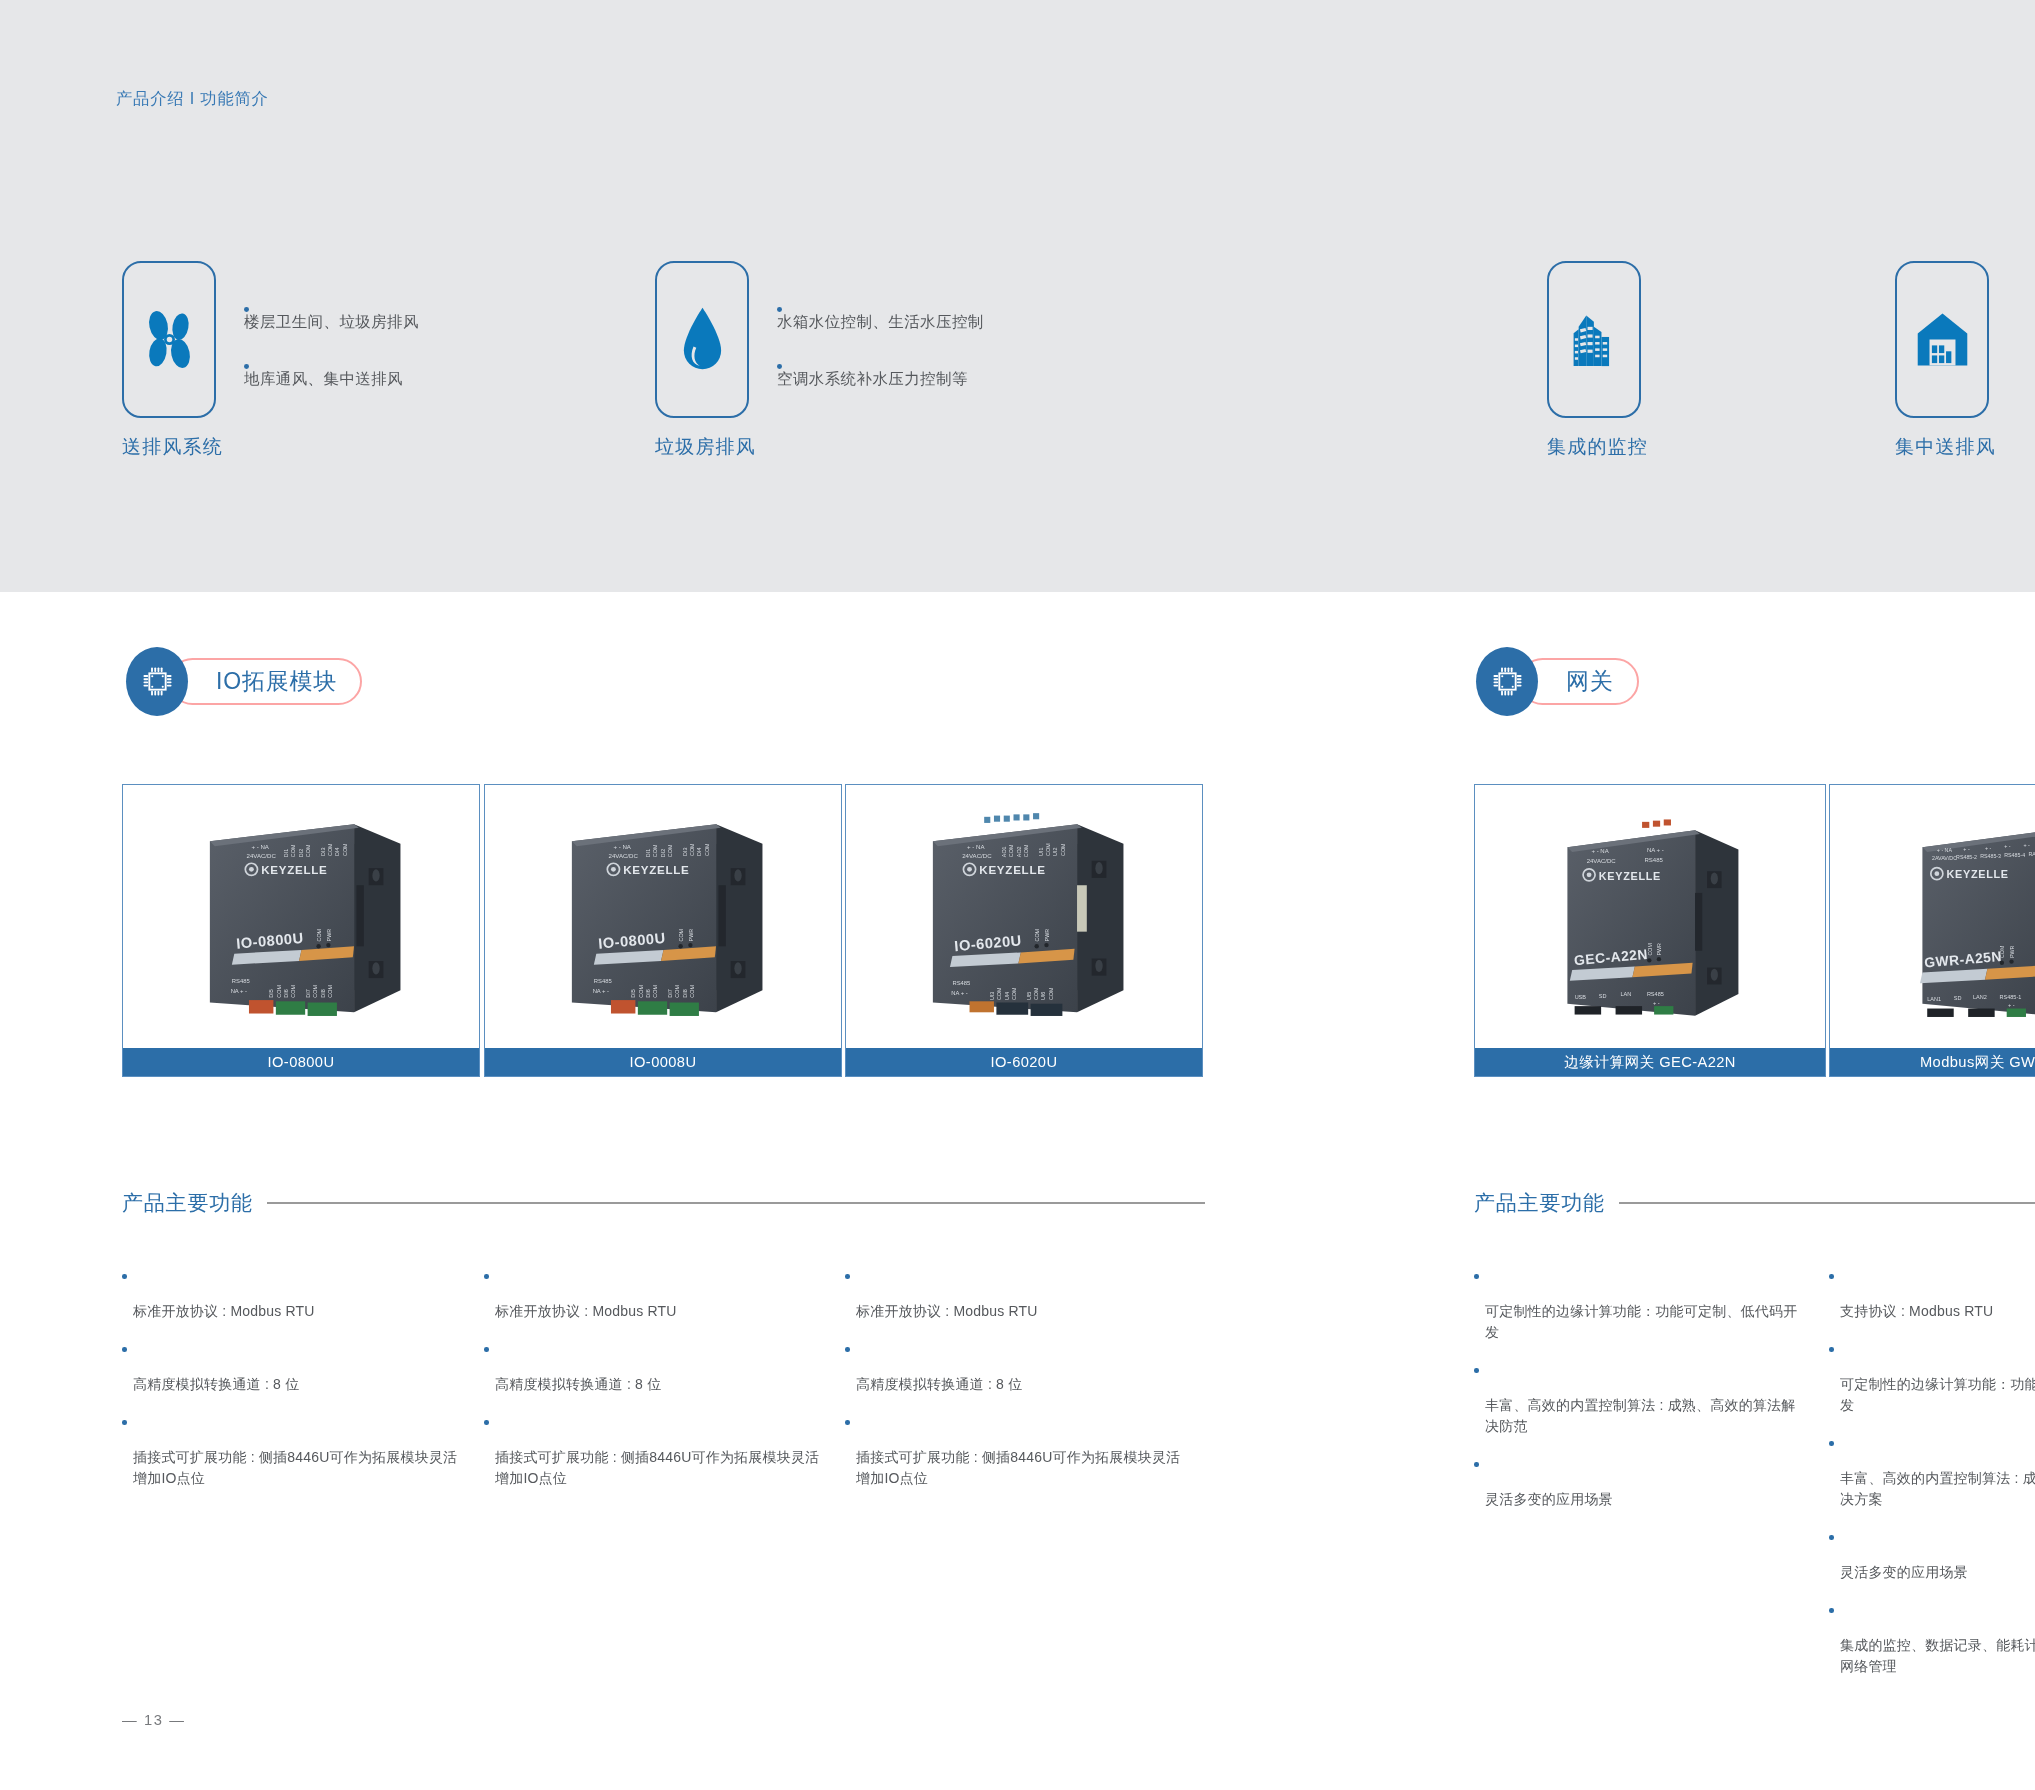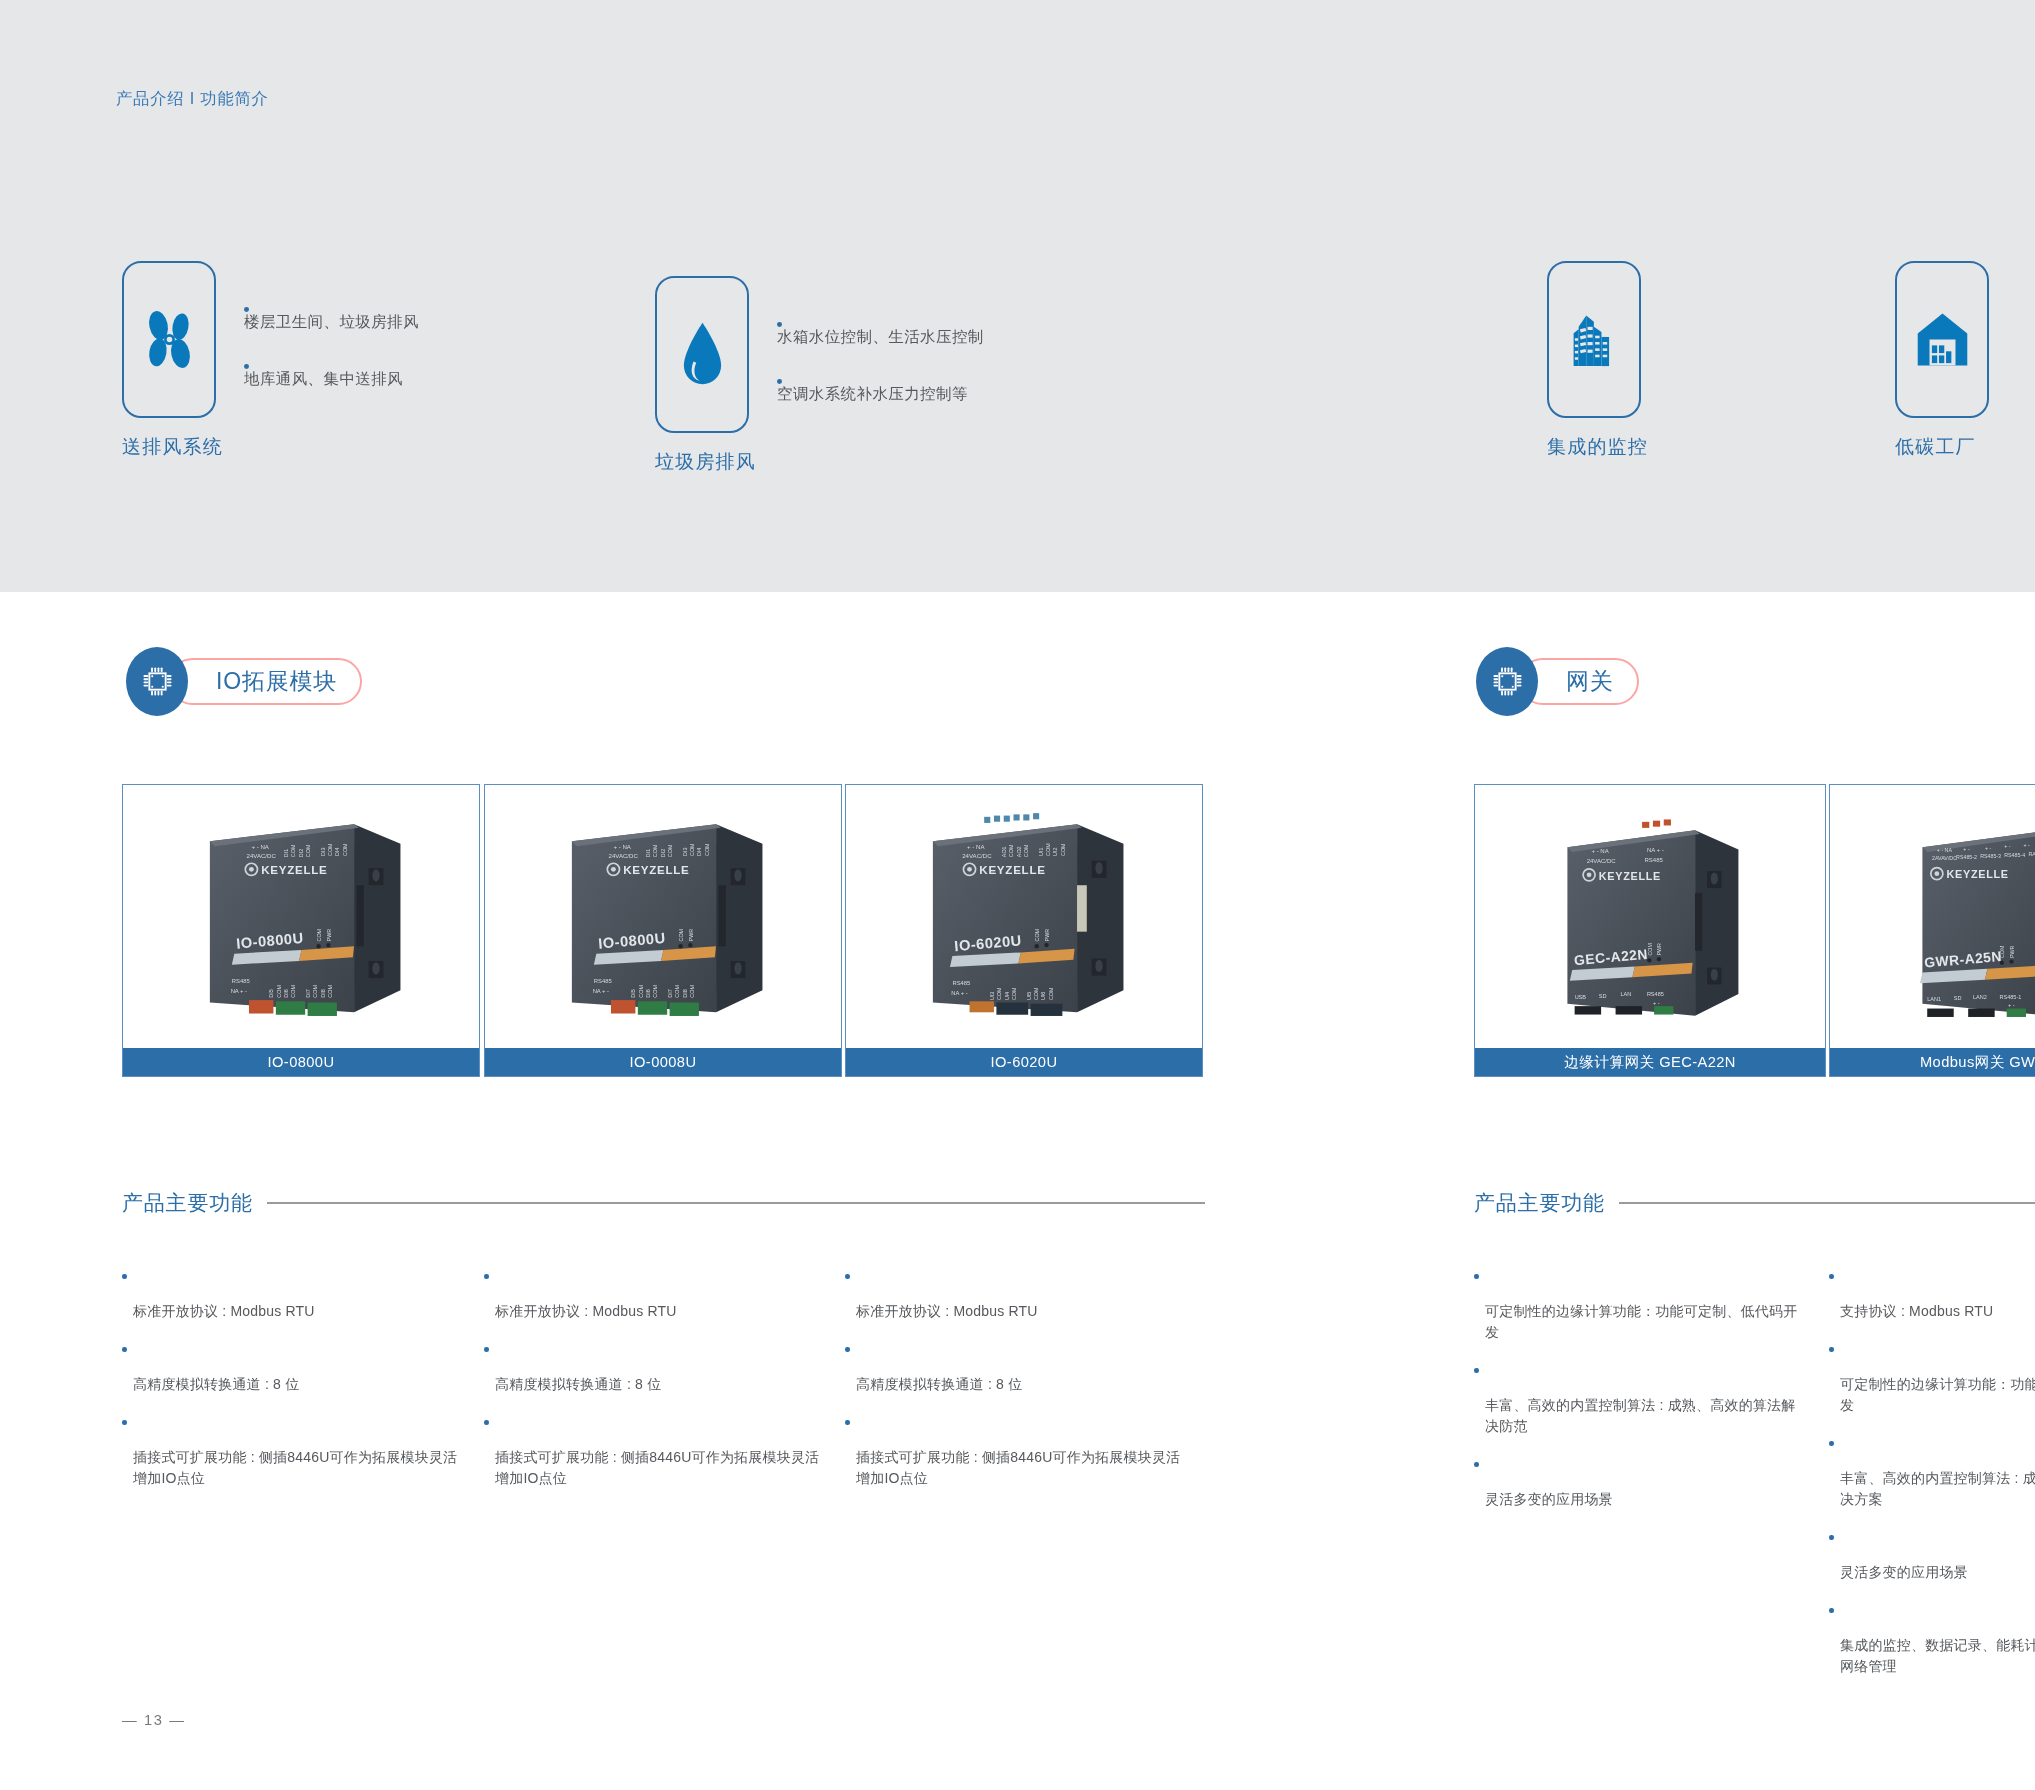"水箱水位控制、生活水压控制" div.scen { top: 276px -> 261px }
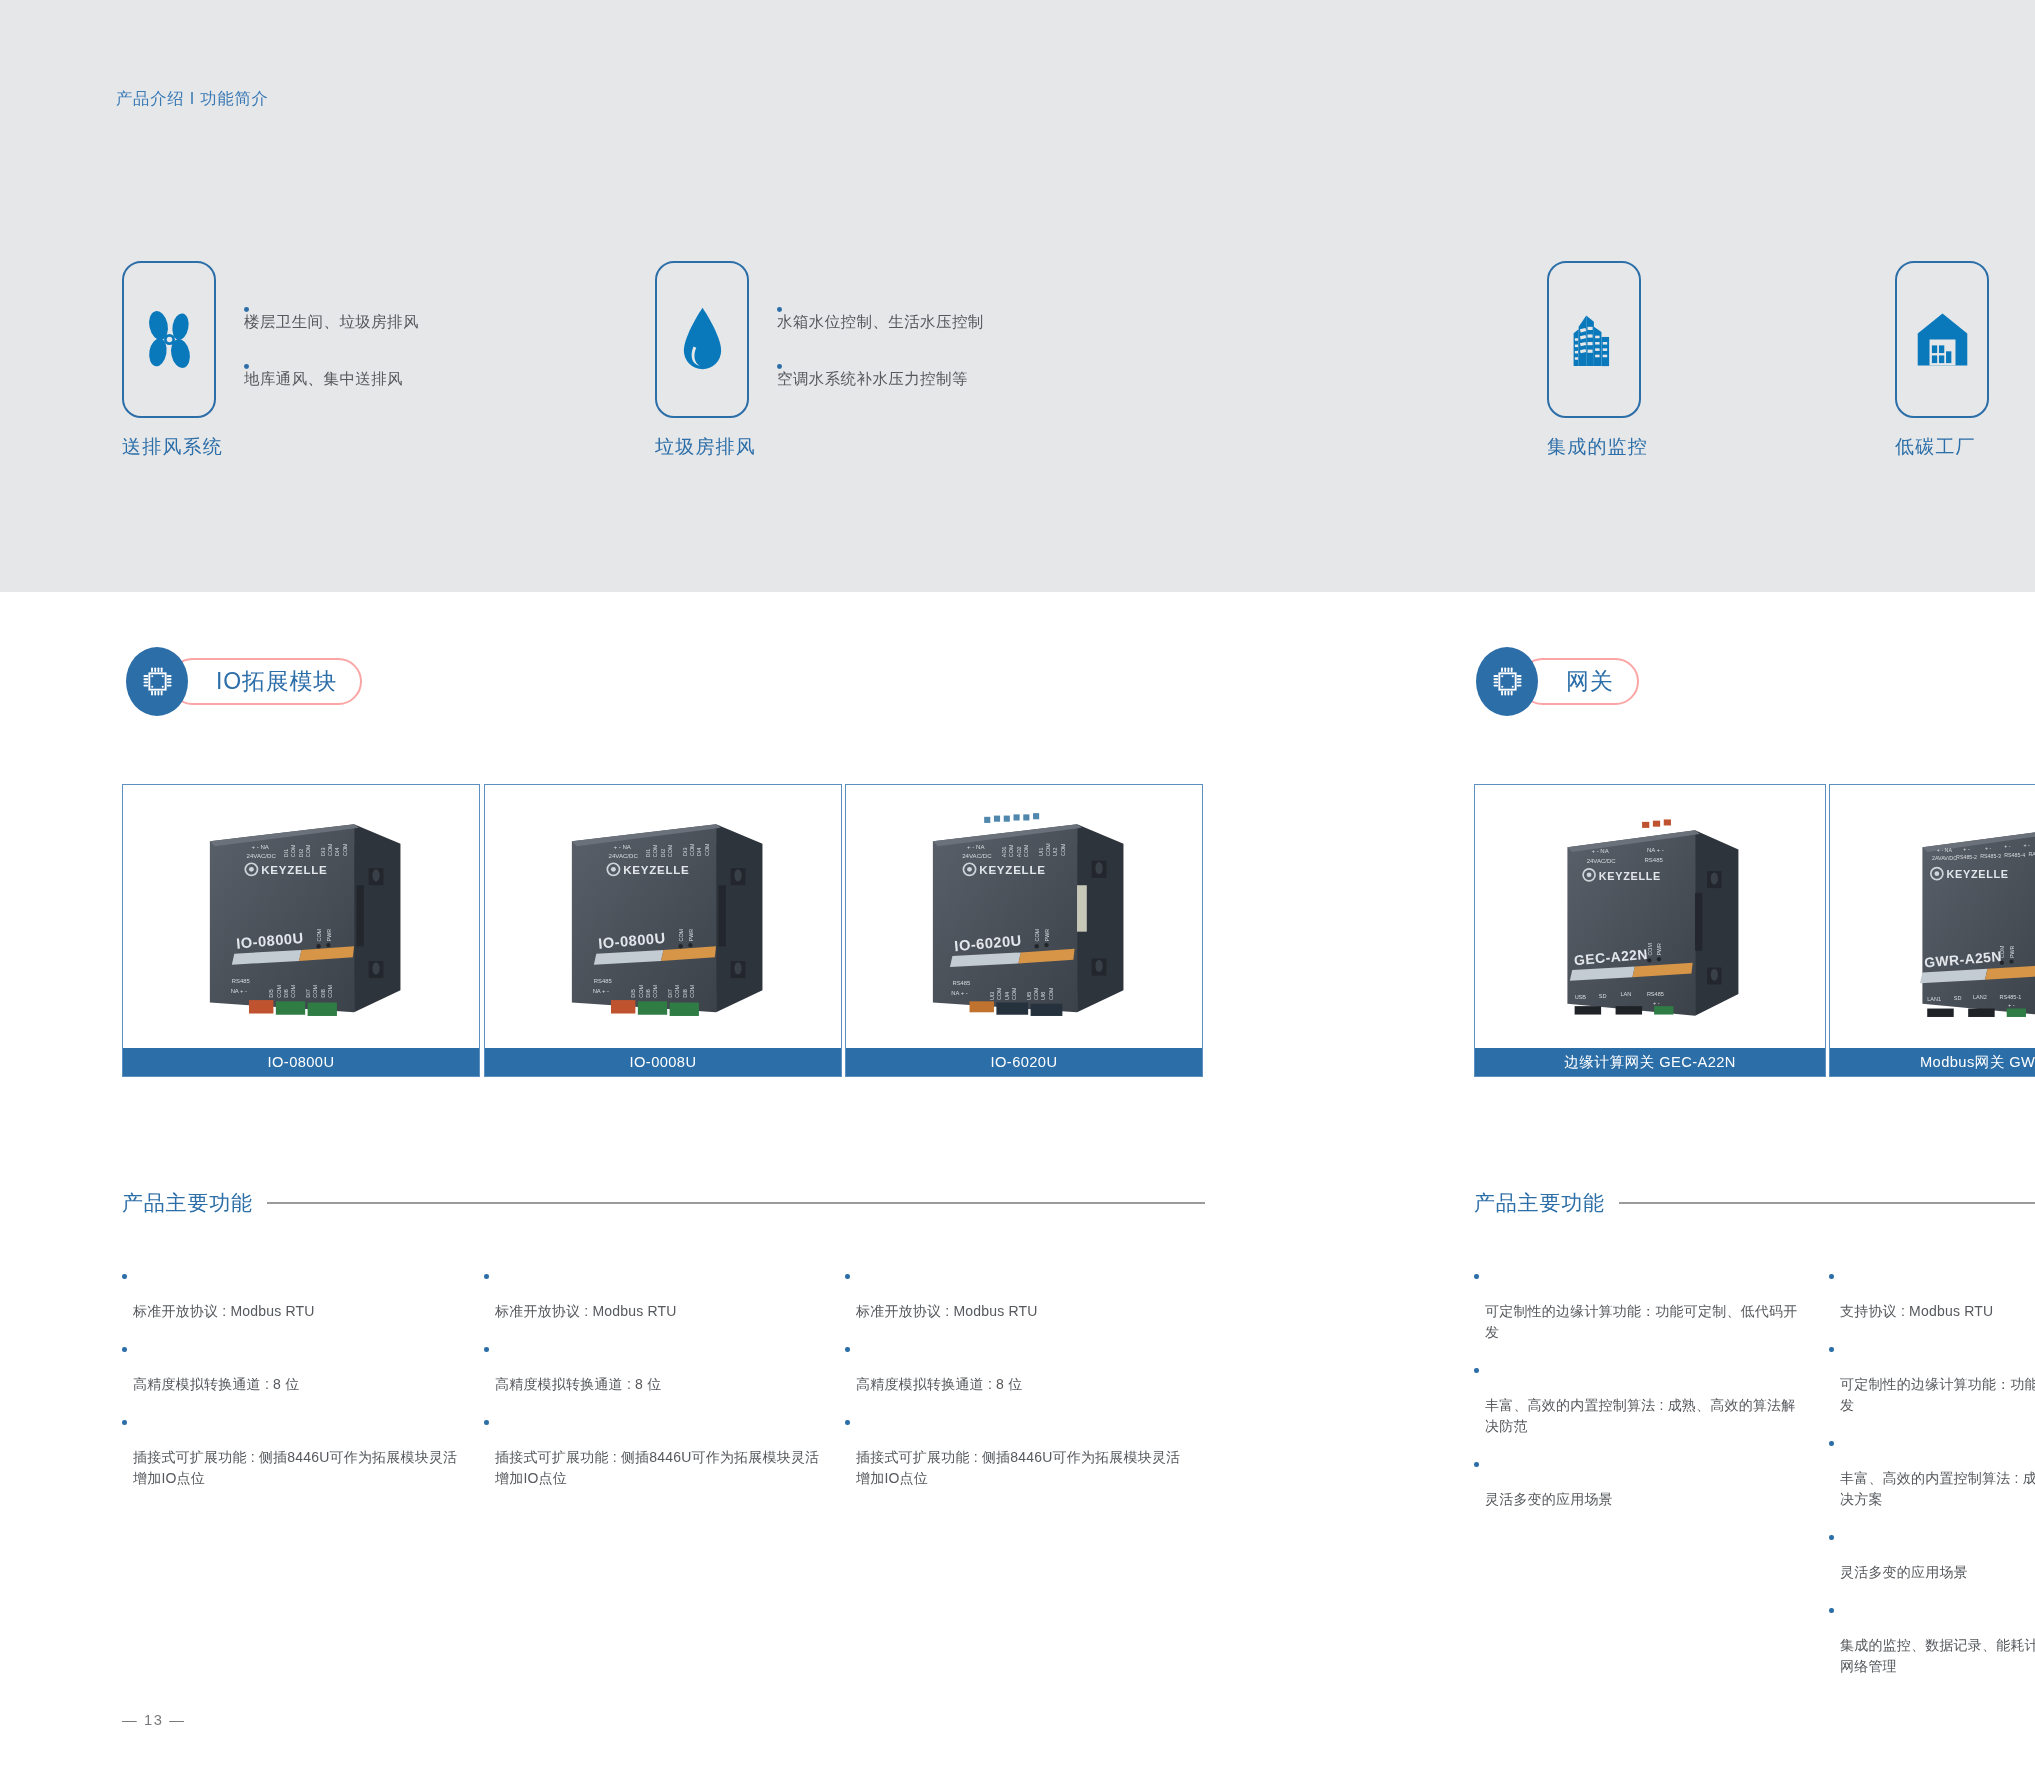"低碳工厂" div.scen-label { text: 低碳工厂 -> 集中送排风 }
